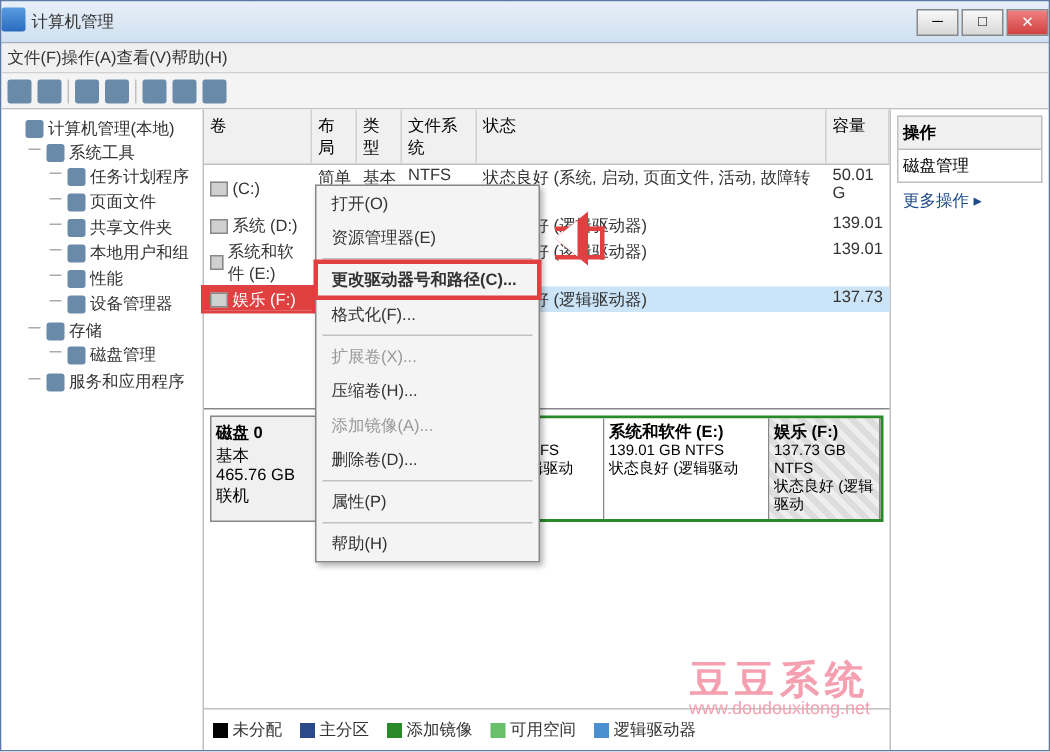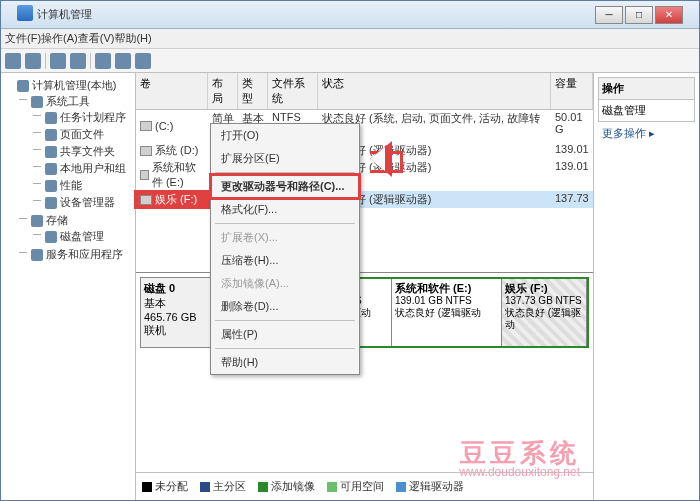"计算机管理" .titlebar { padding: 0 16px -> 0 0 }
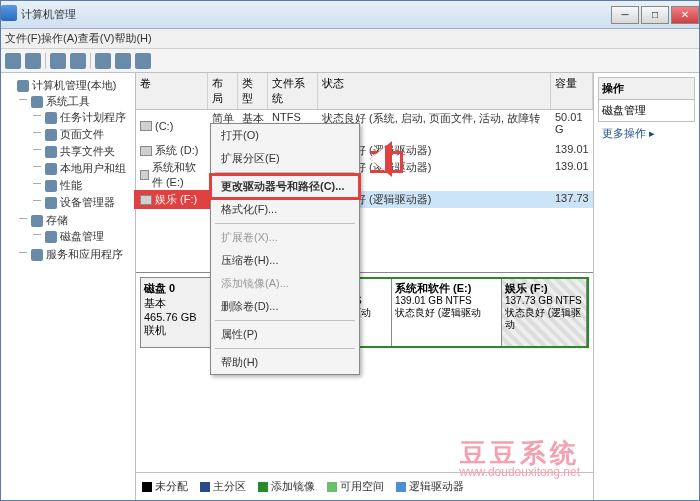"扩展分区(E)" div { text: 扩展分区 -> 资源管理器 }
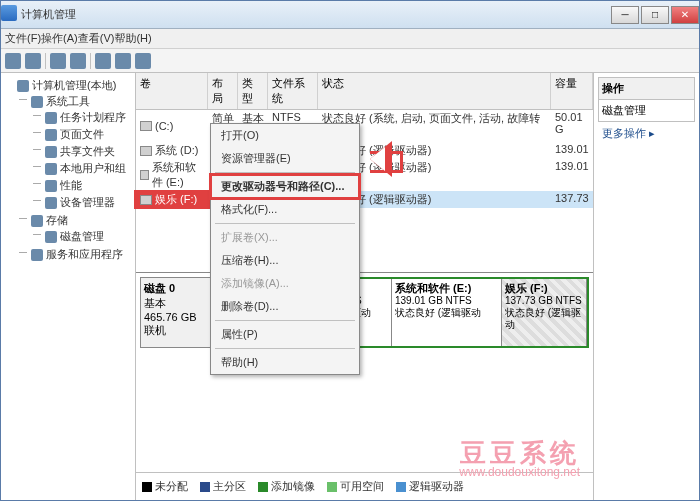"磁盘 0" .diskmap { gap: 8px -> 19px }
